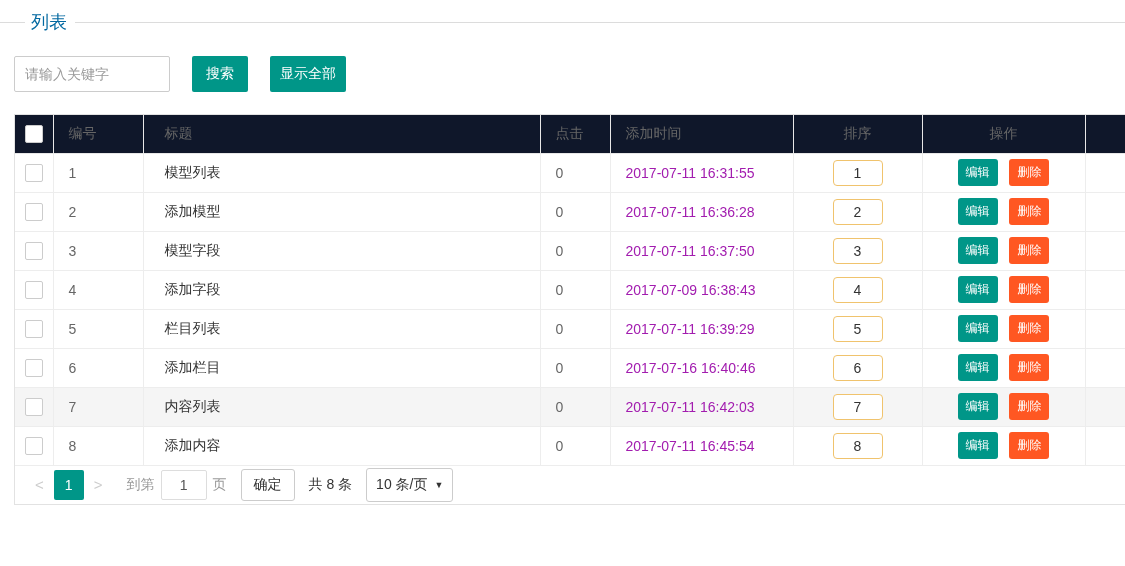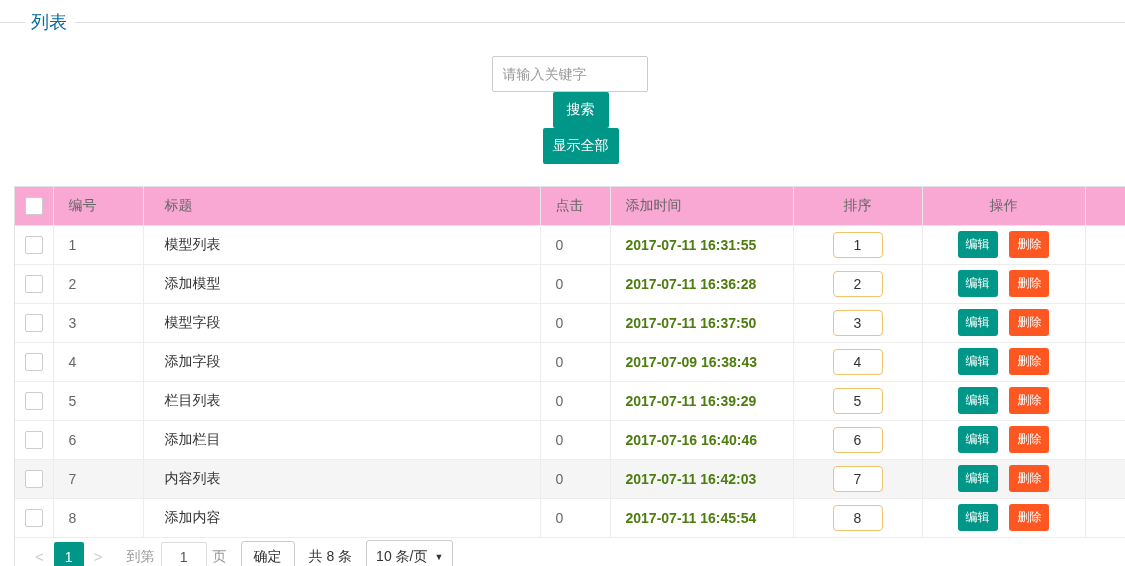"请输入关键字" .toolbar { align-items: center -> flex-start; flex-direction: column -> none }
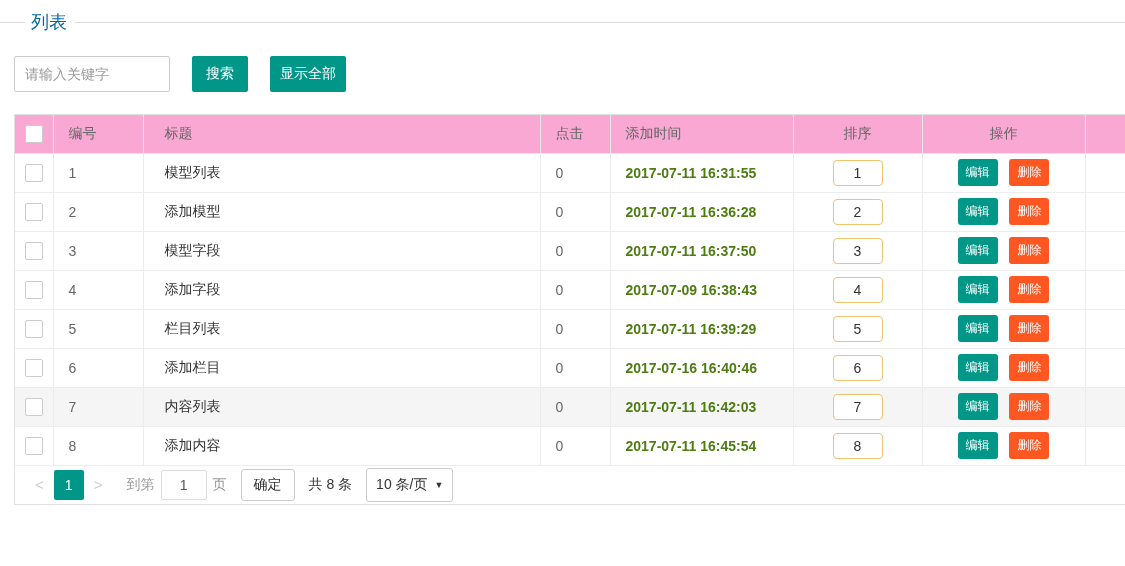"编号" thead th { background: #f9a8d4 -> #0f172a }
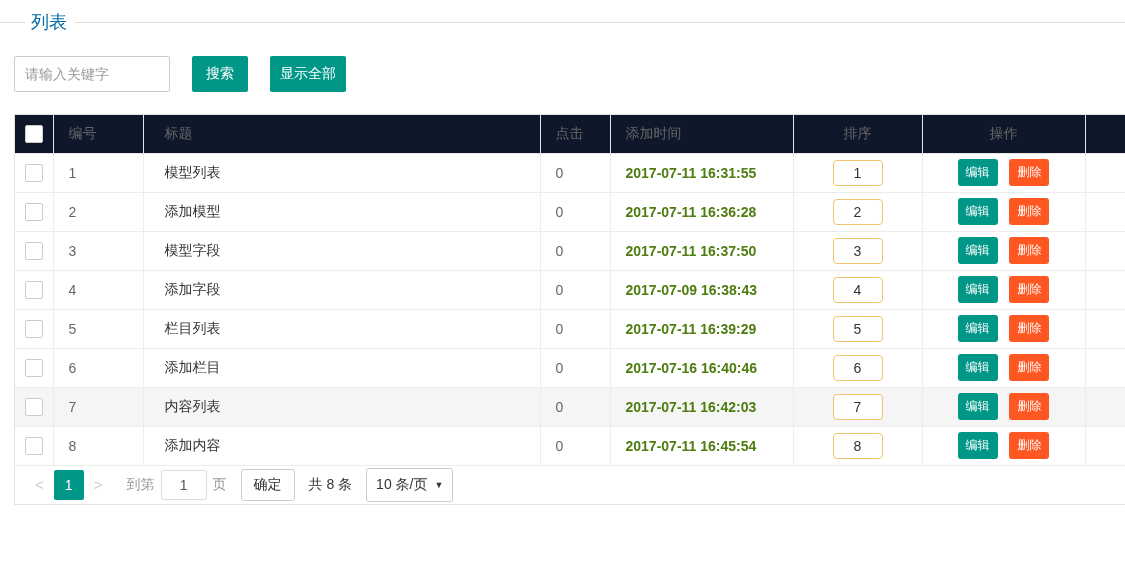"2017-07-11 16:31:55" td.cell-time { color: #4d7c0f -> #a21caf; font-weight: bold -> none }
